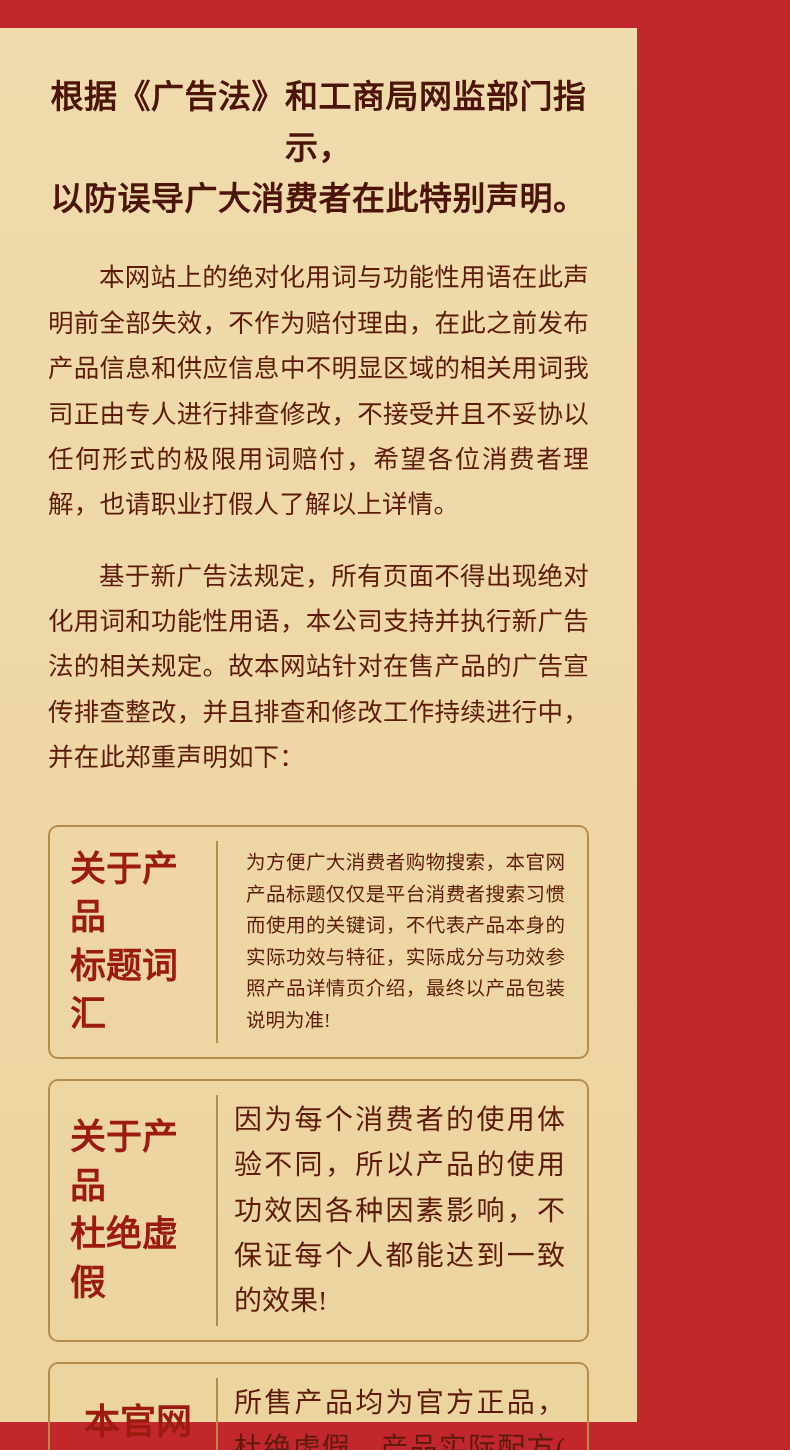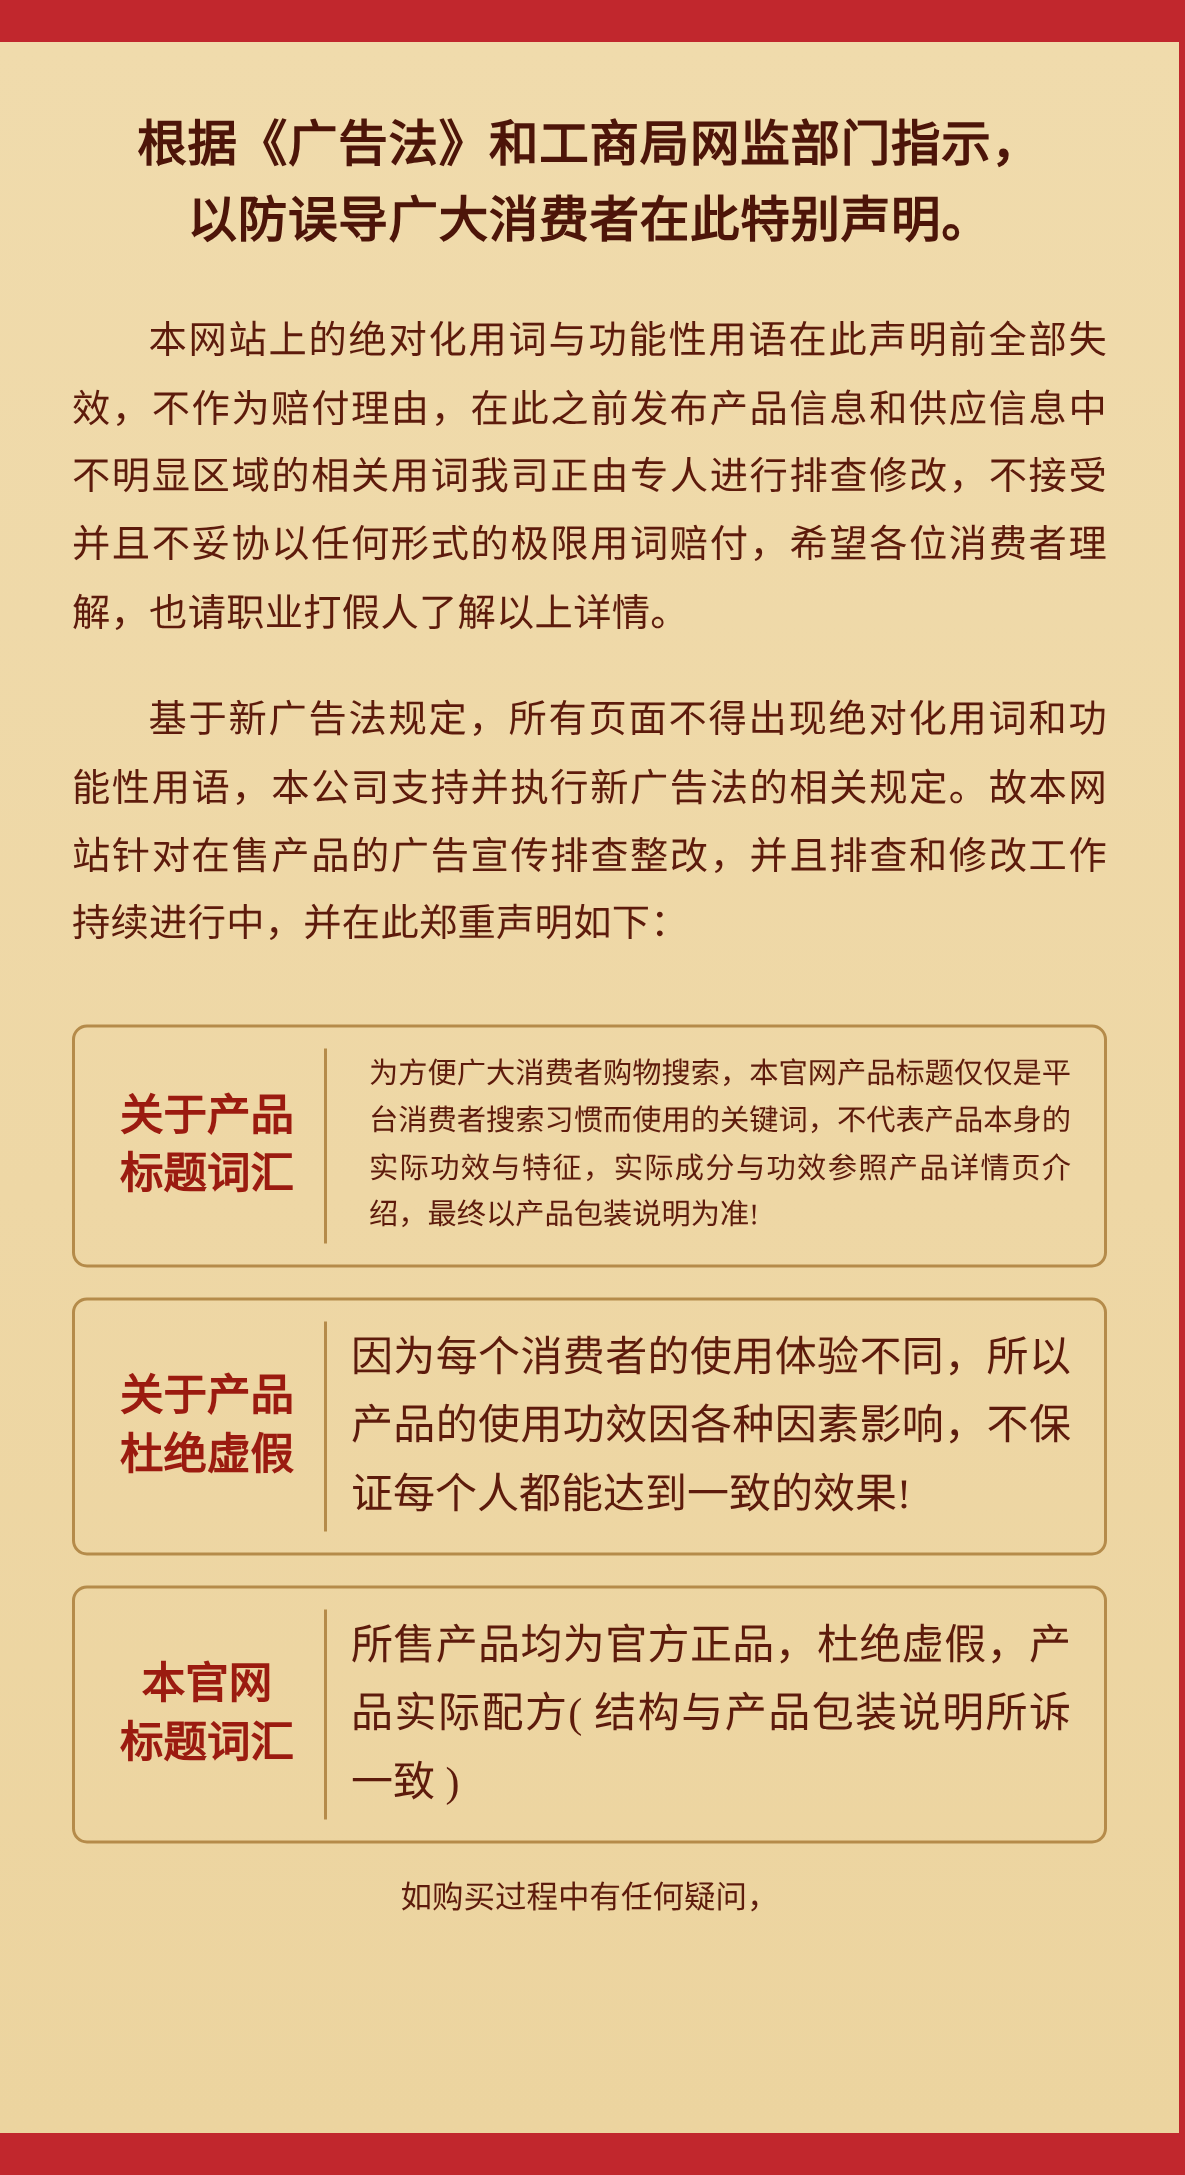"根据《广告法》和工商局网监部门指示，" .page { width: 786px -> 637px }
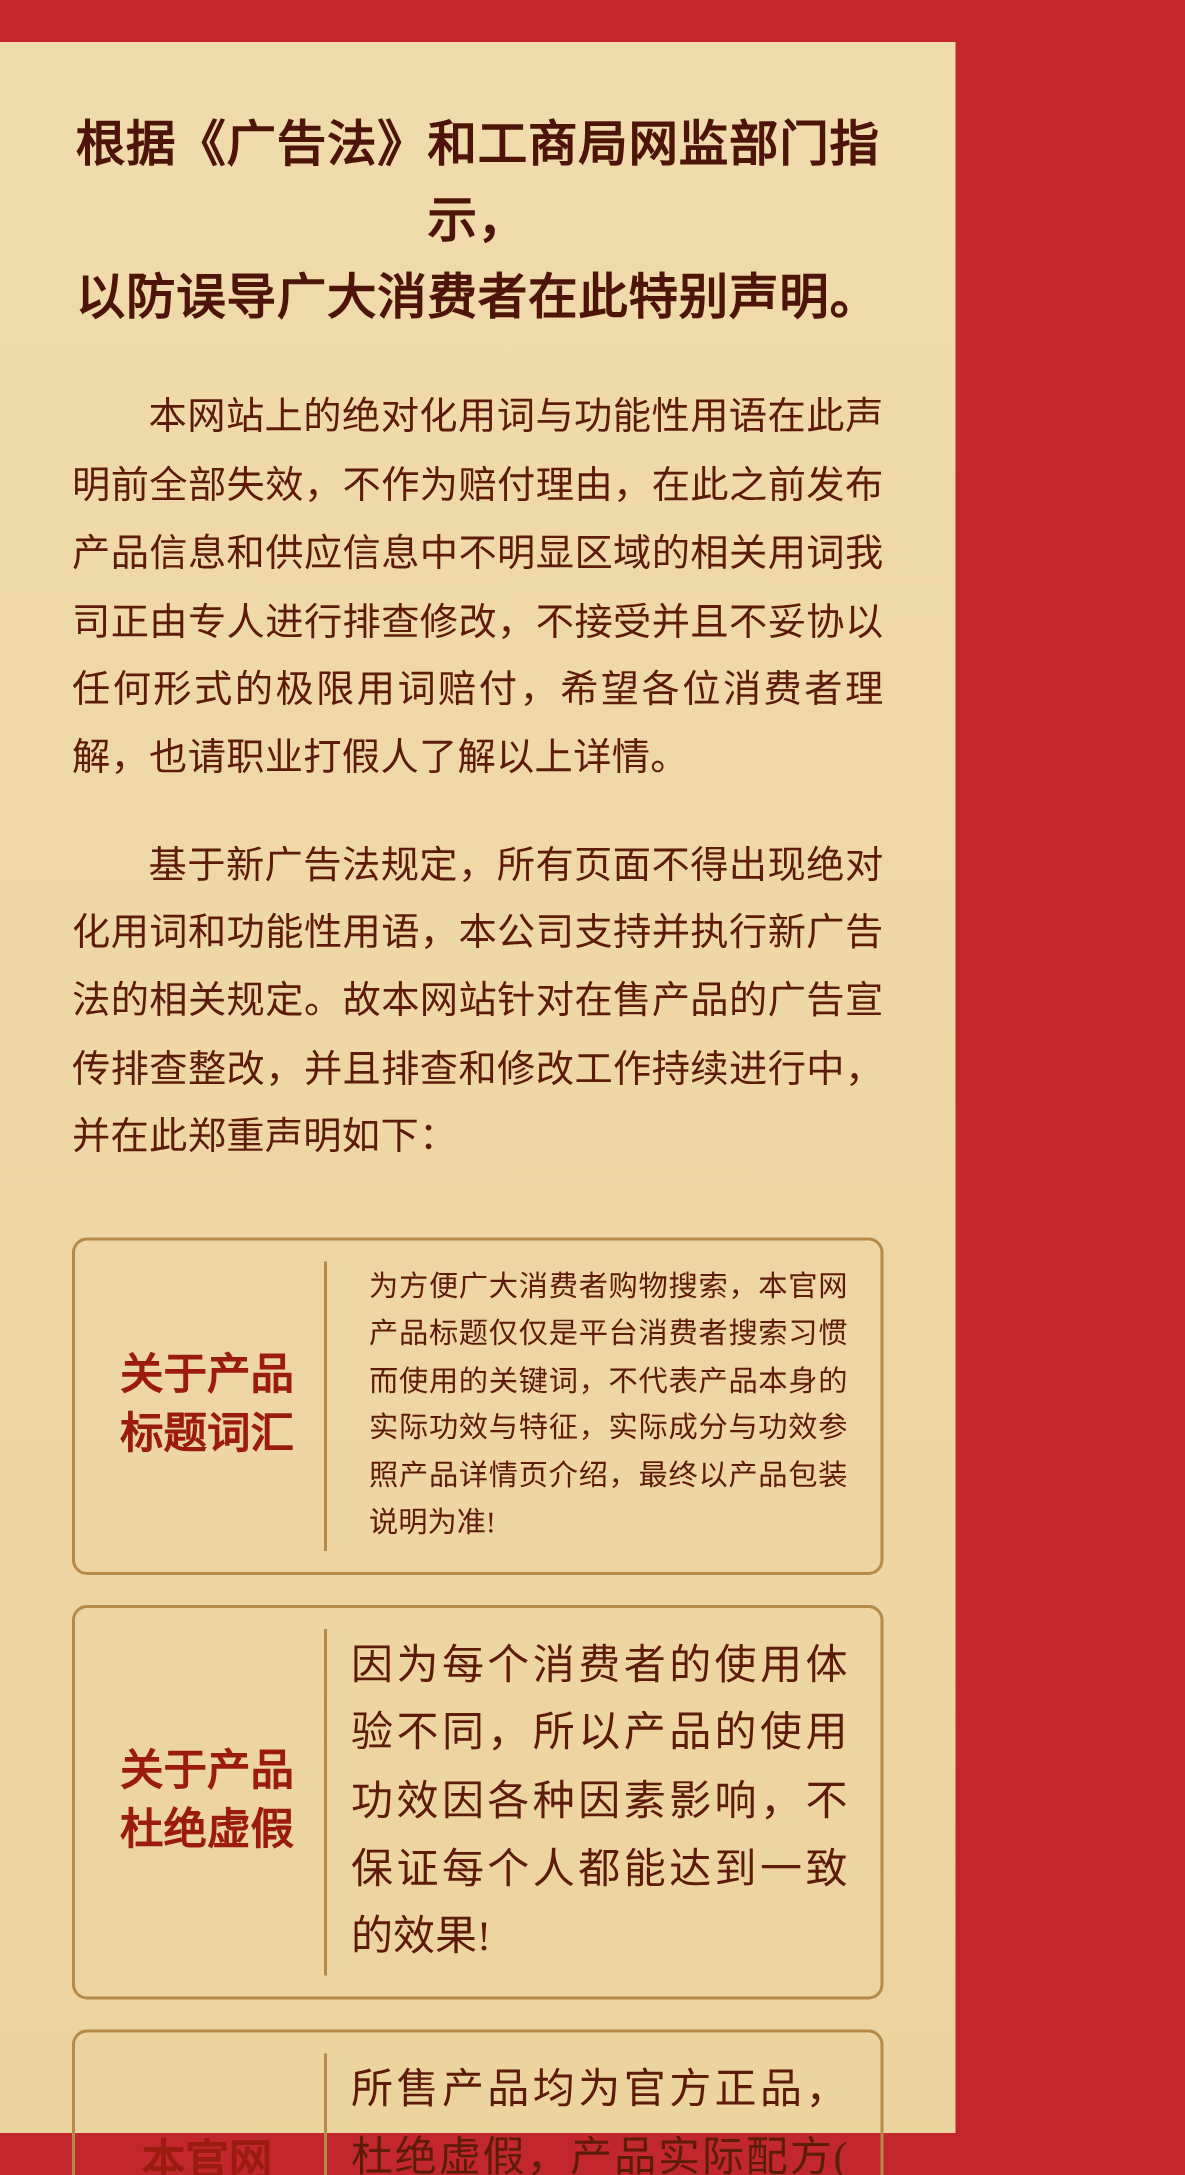"关于产品" .card-title { font-size: 29px -> 36px; text-align: right -> left }
